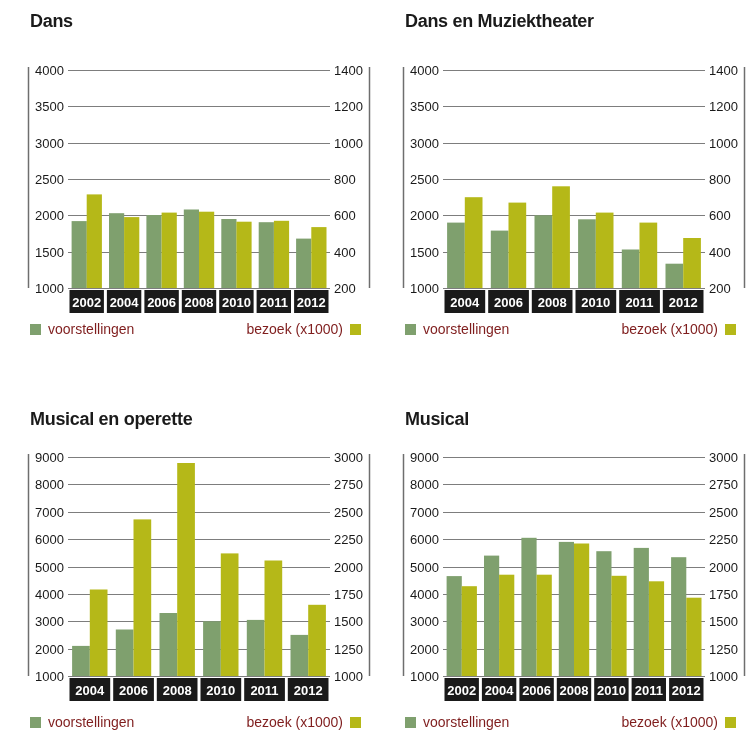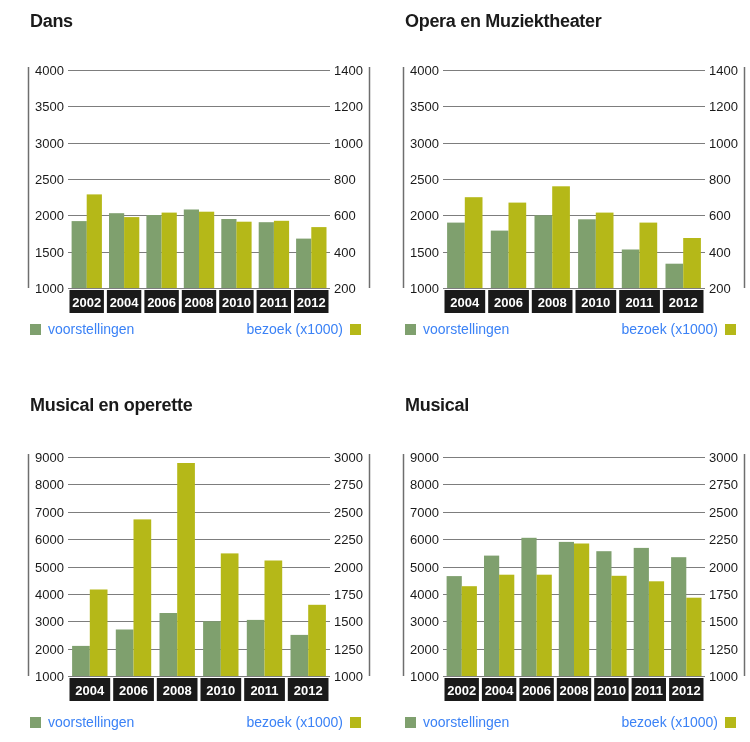"Opera en Muziektheater" h2.chart-title { text: Opera -> Dans }
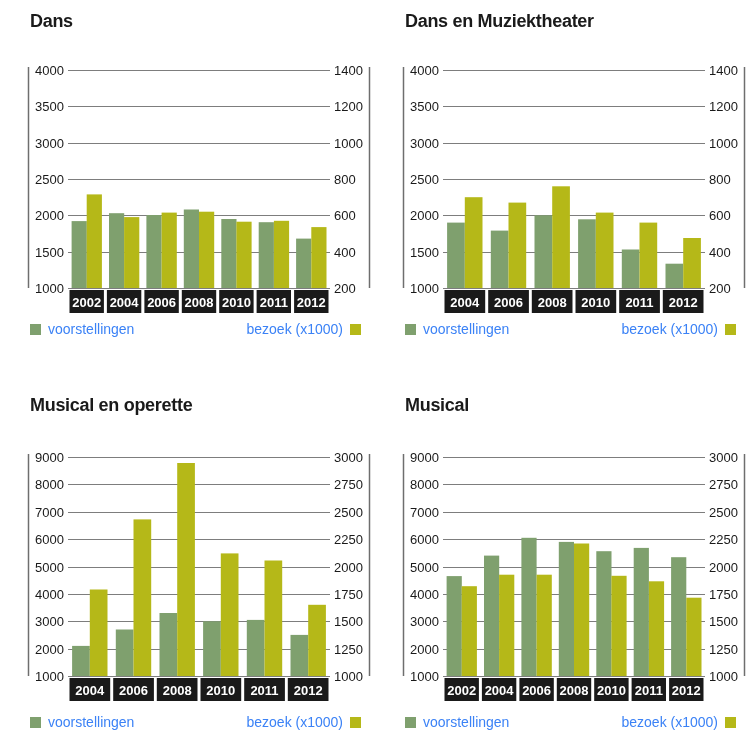"voorstellingen" .legend { color: #3b82f6 -> #7f1d1d }
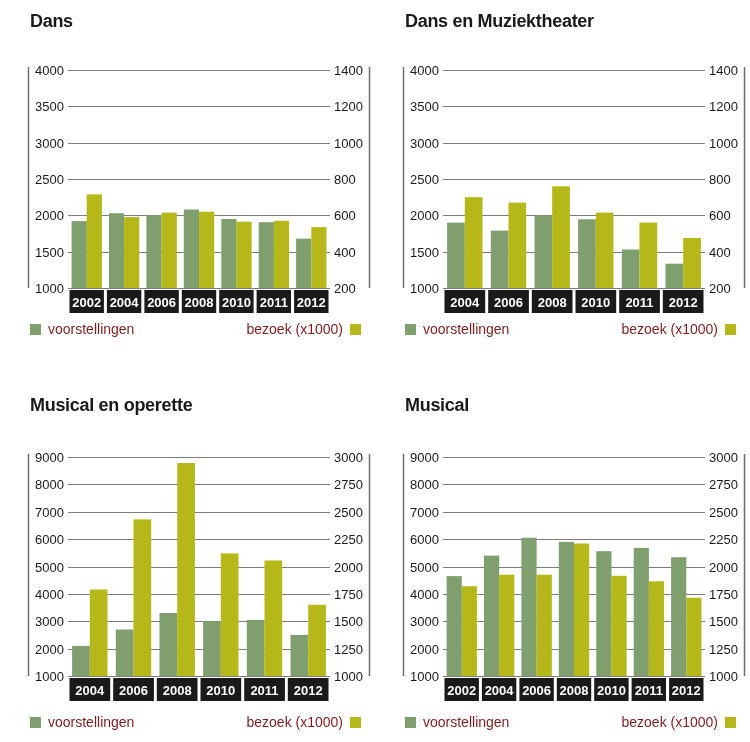"Musical en operette" .row1 .chart-title { top: 24px -> 38px }
